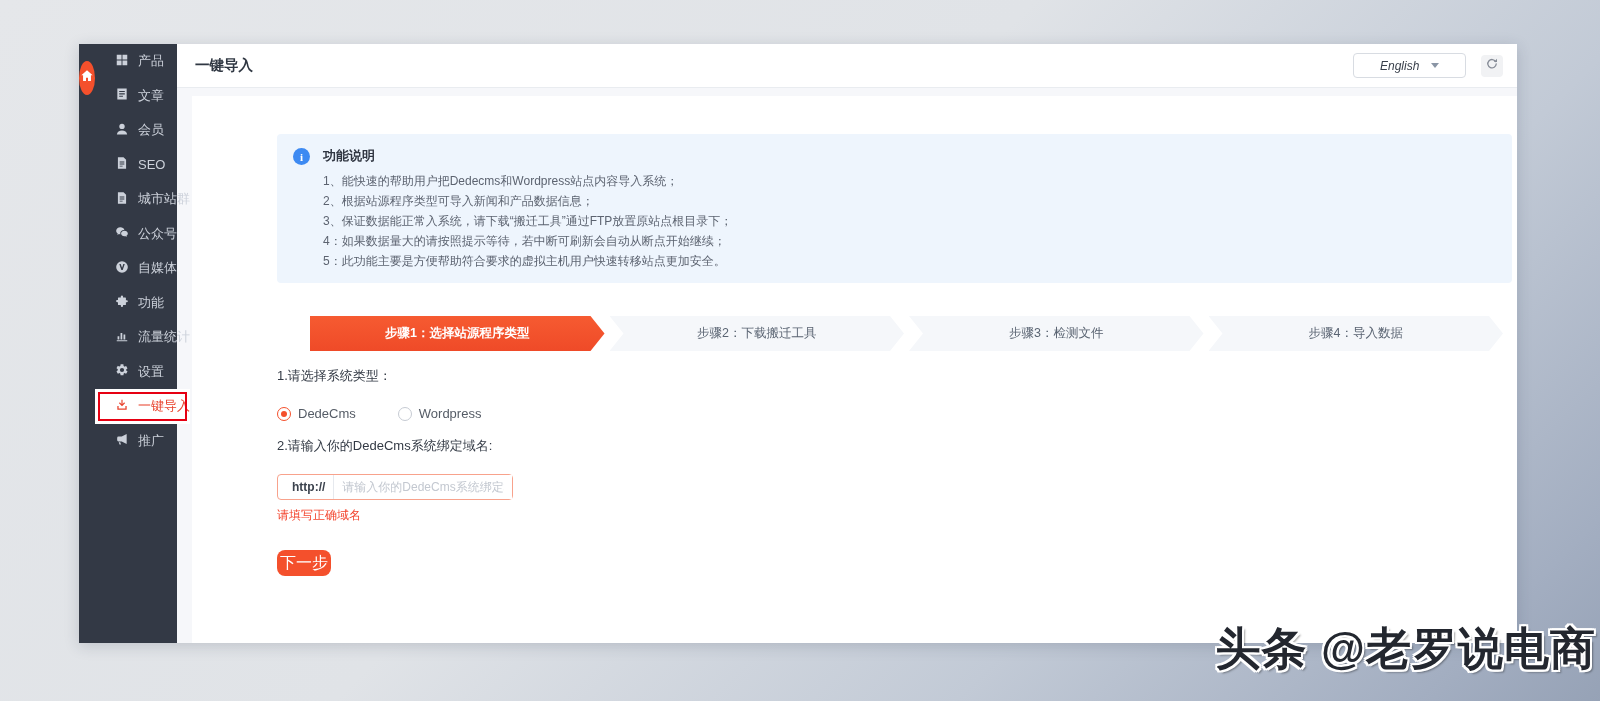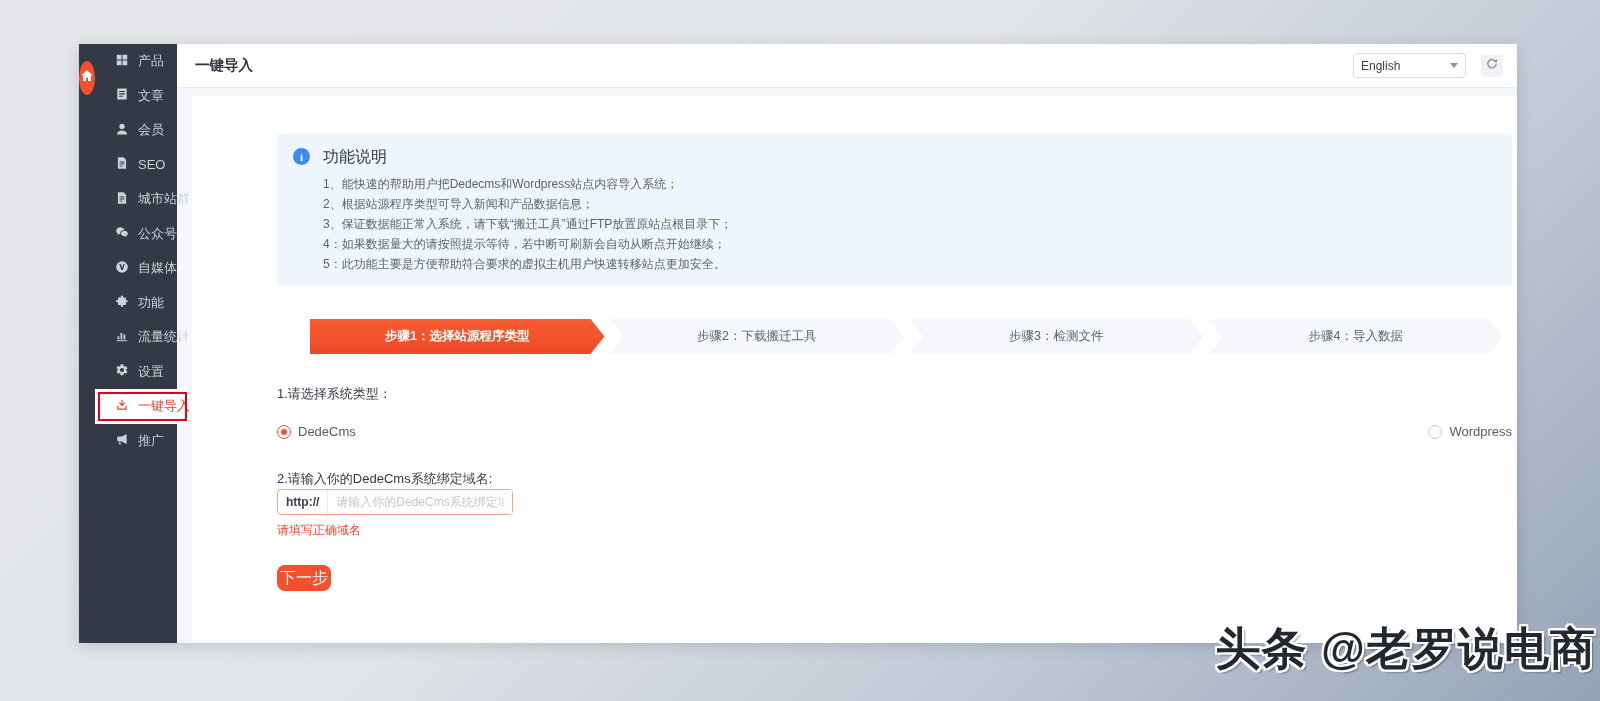"English" .lang-select { font-style: none -> italic; padding: 0 7px -> 0 26px }
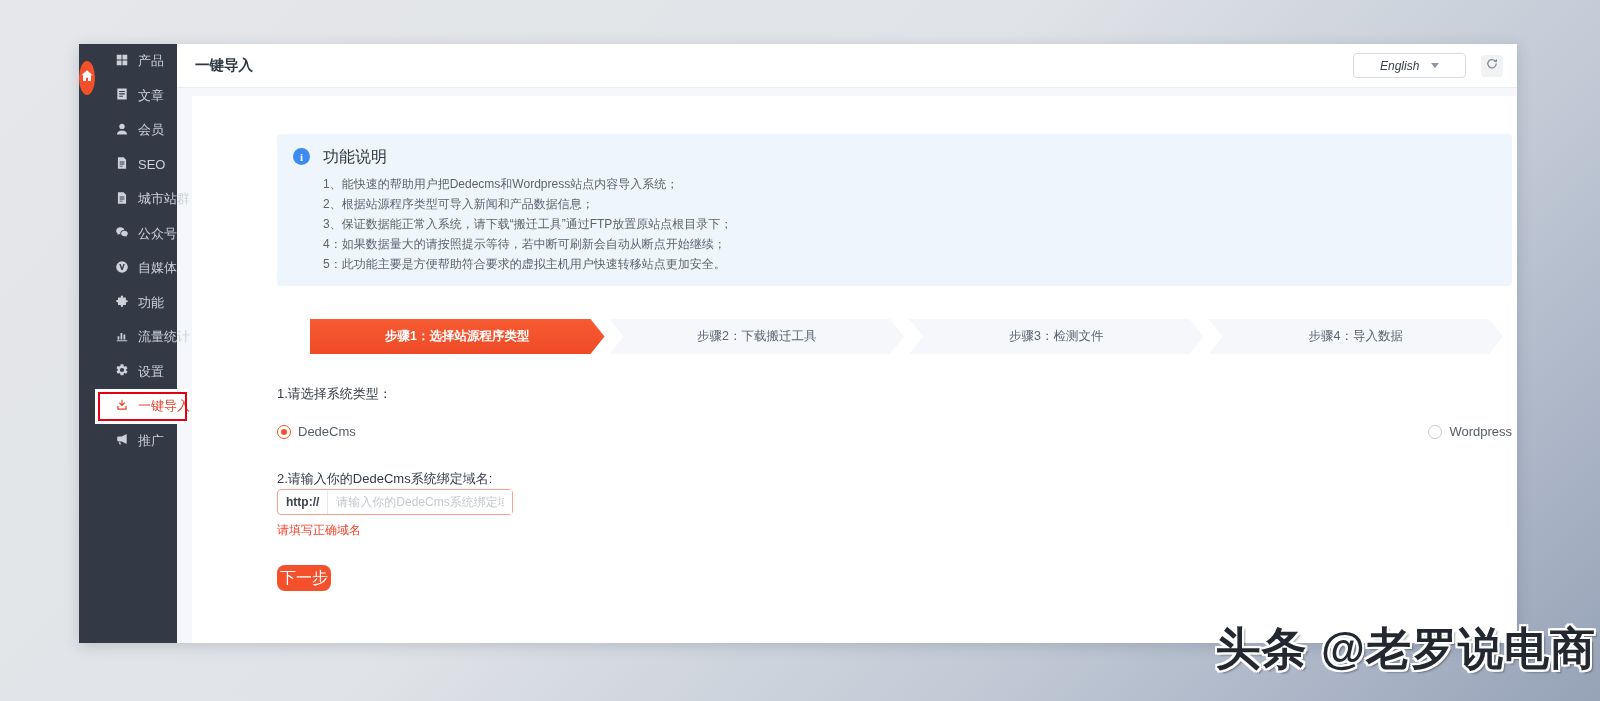"功能说明" .notice-title { font-size: 16px -> 13px; font-weight: normal -> bold }
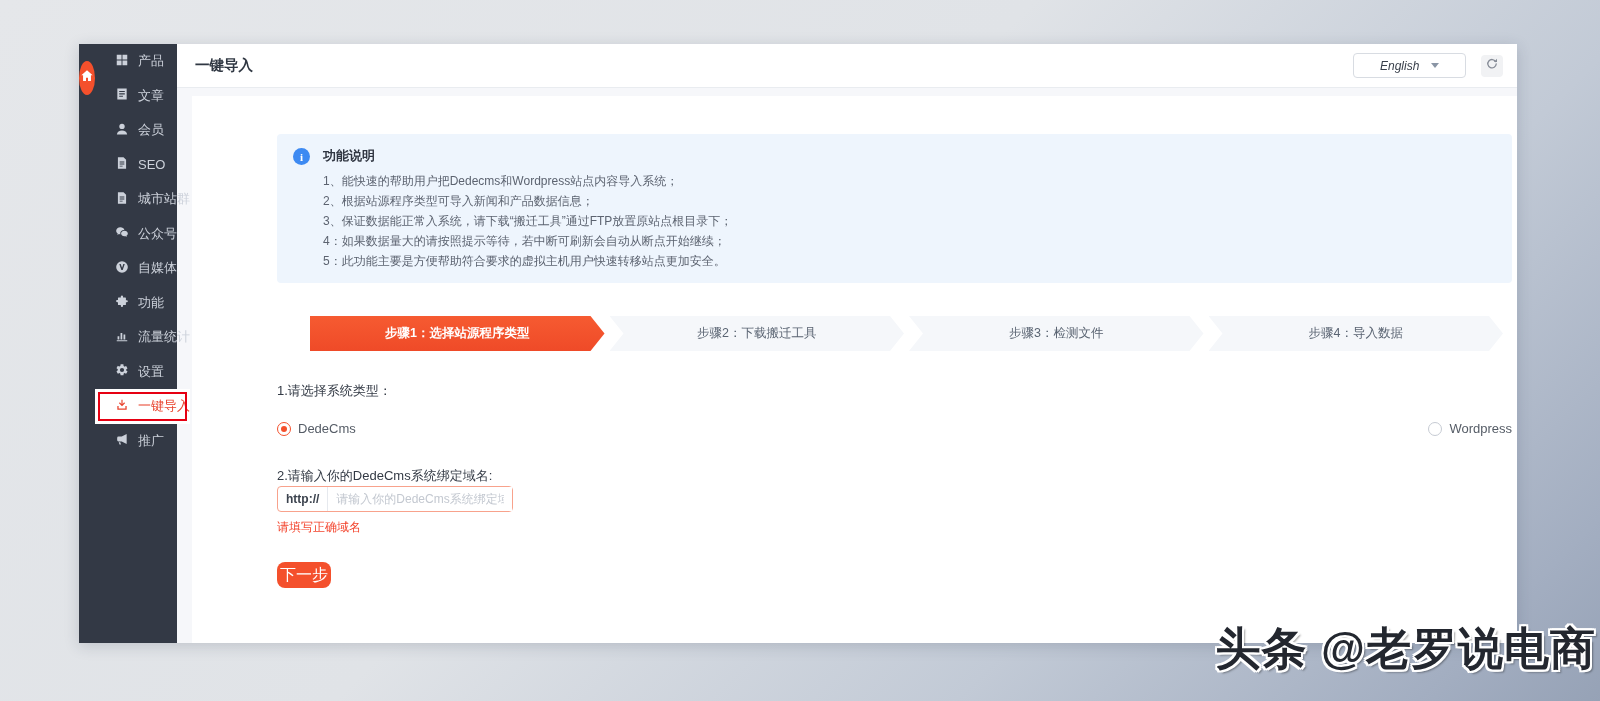"1.请选择系统类型：" .q-label { margin-top: 31px -> 16px }
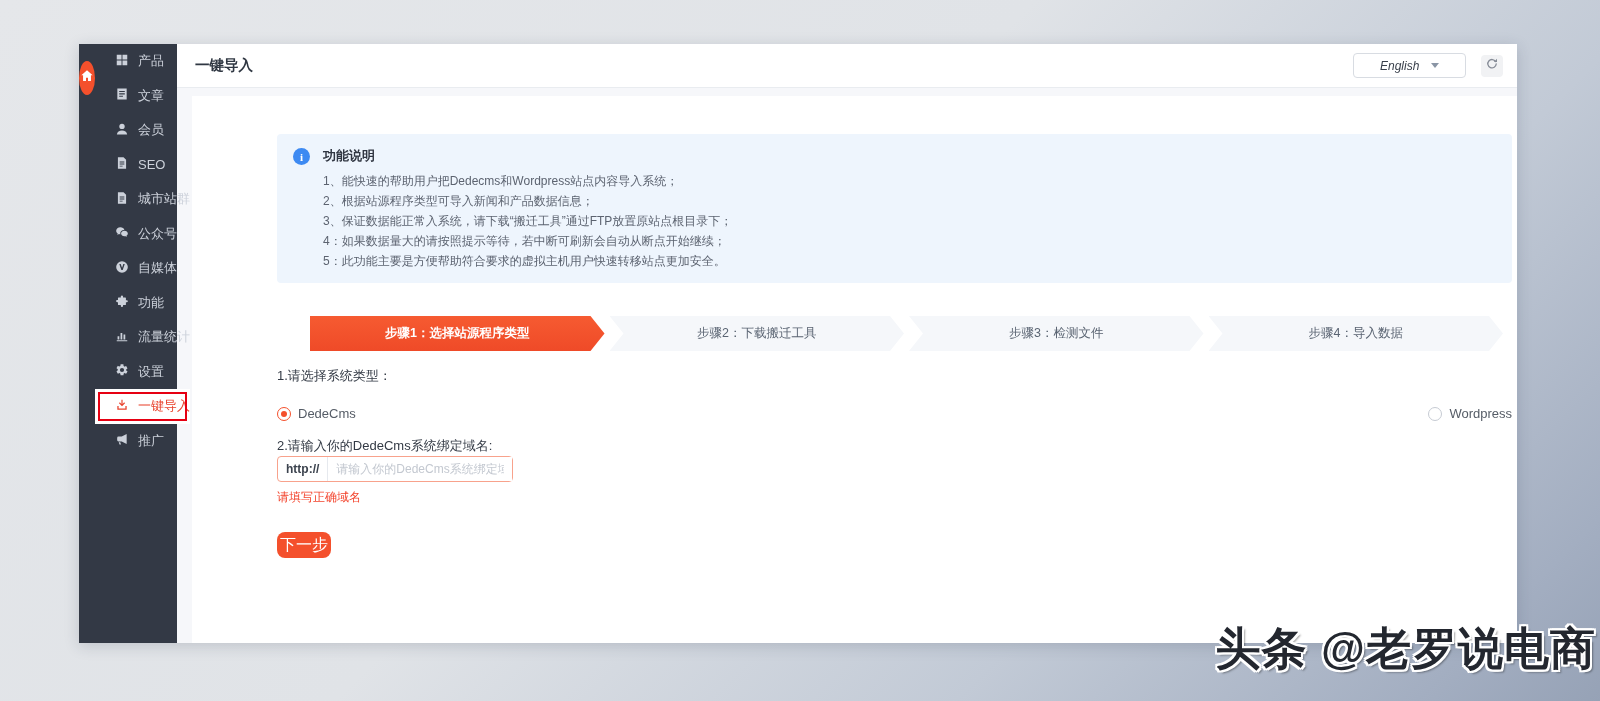"DedeCms" .radio-row { gap: 30px -> 42px; justify-content: space-between -> none }
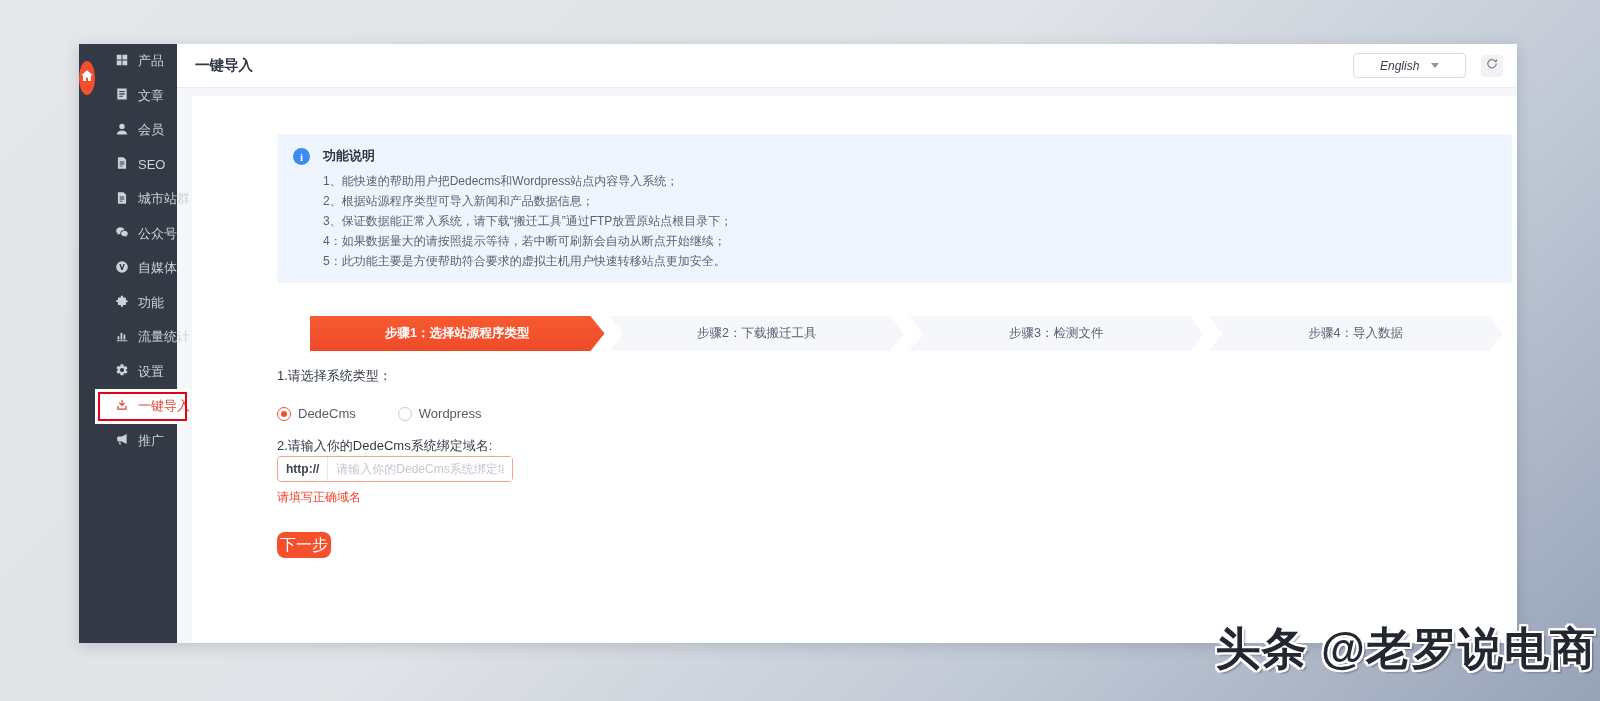"http://" .url-group { margin-top: 1px -> 19px; padding-left: none -> 6px }
